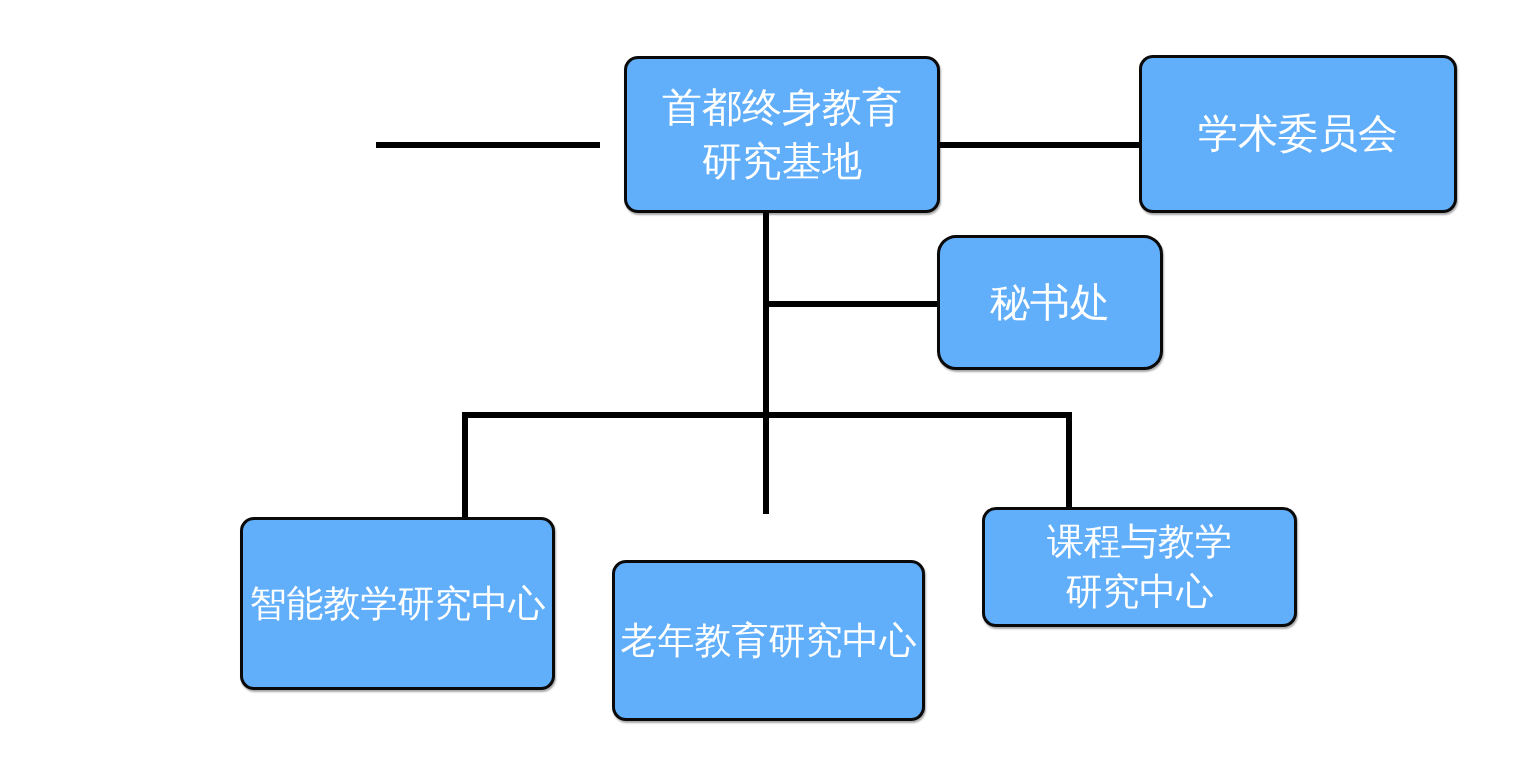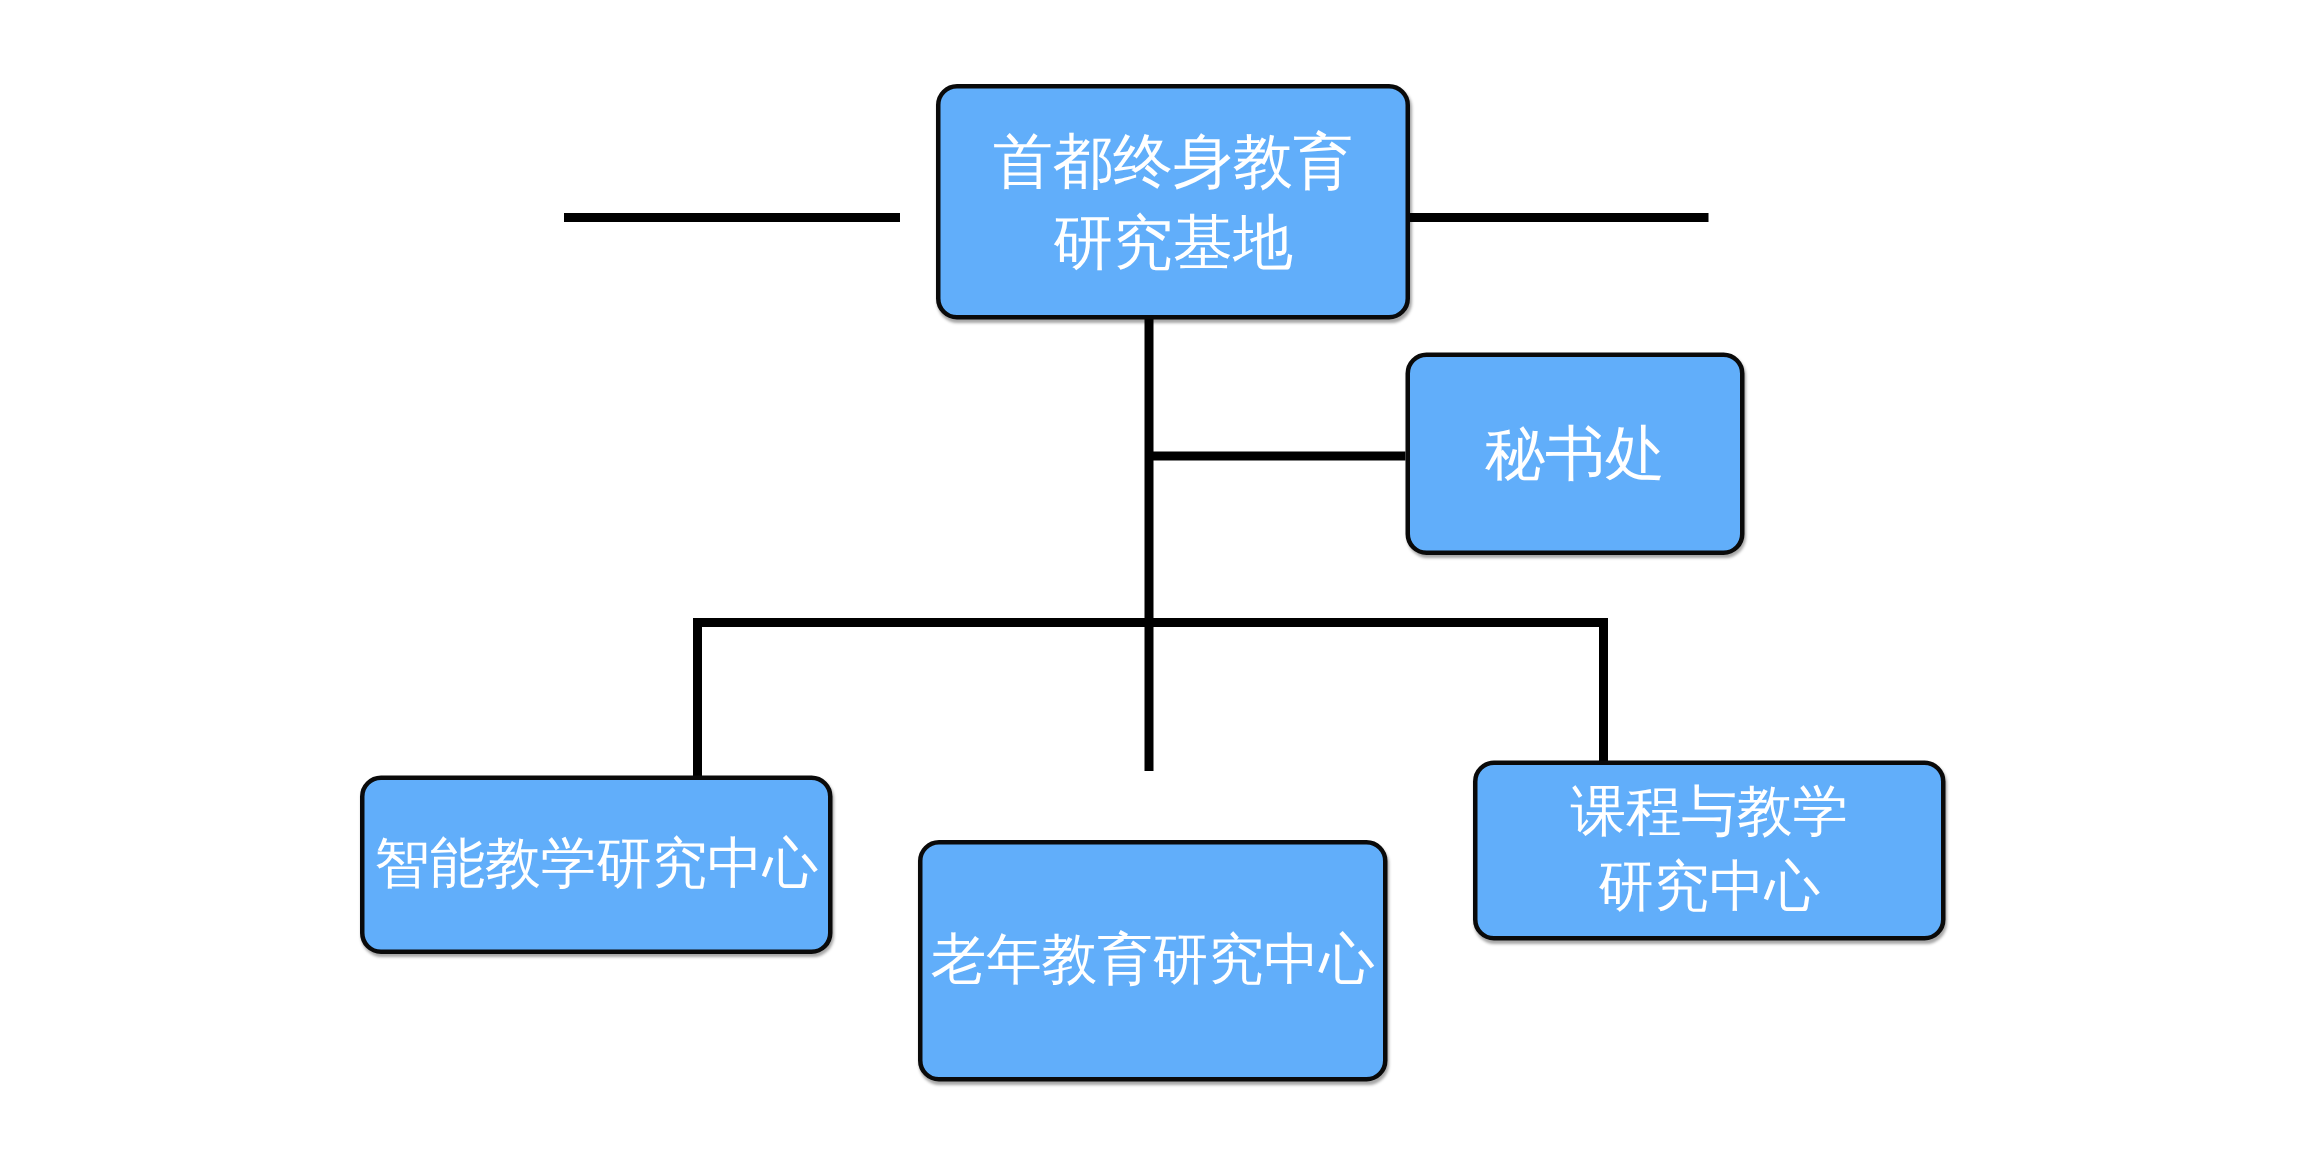"学术委员会" div.node { html: none -> <div>学术委员会</div> }
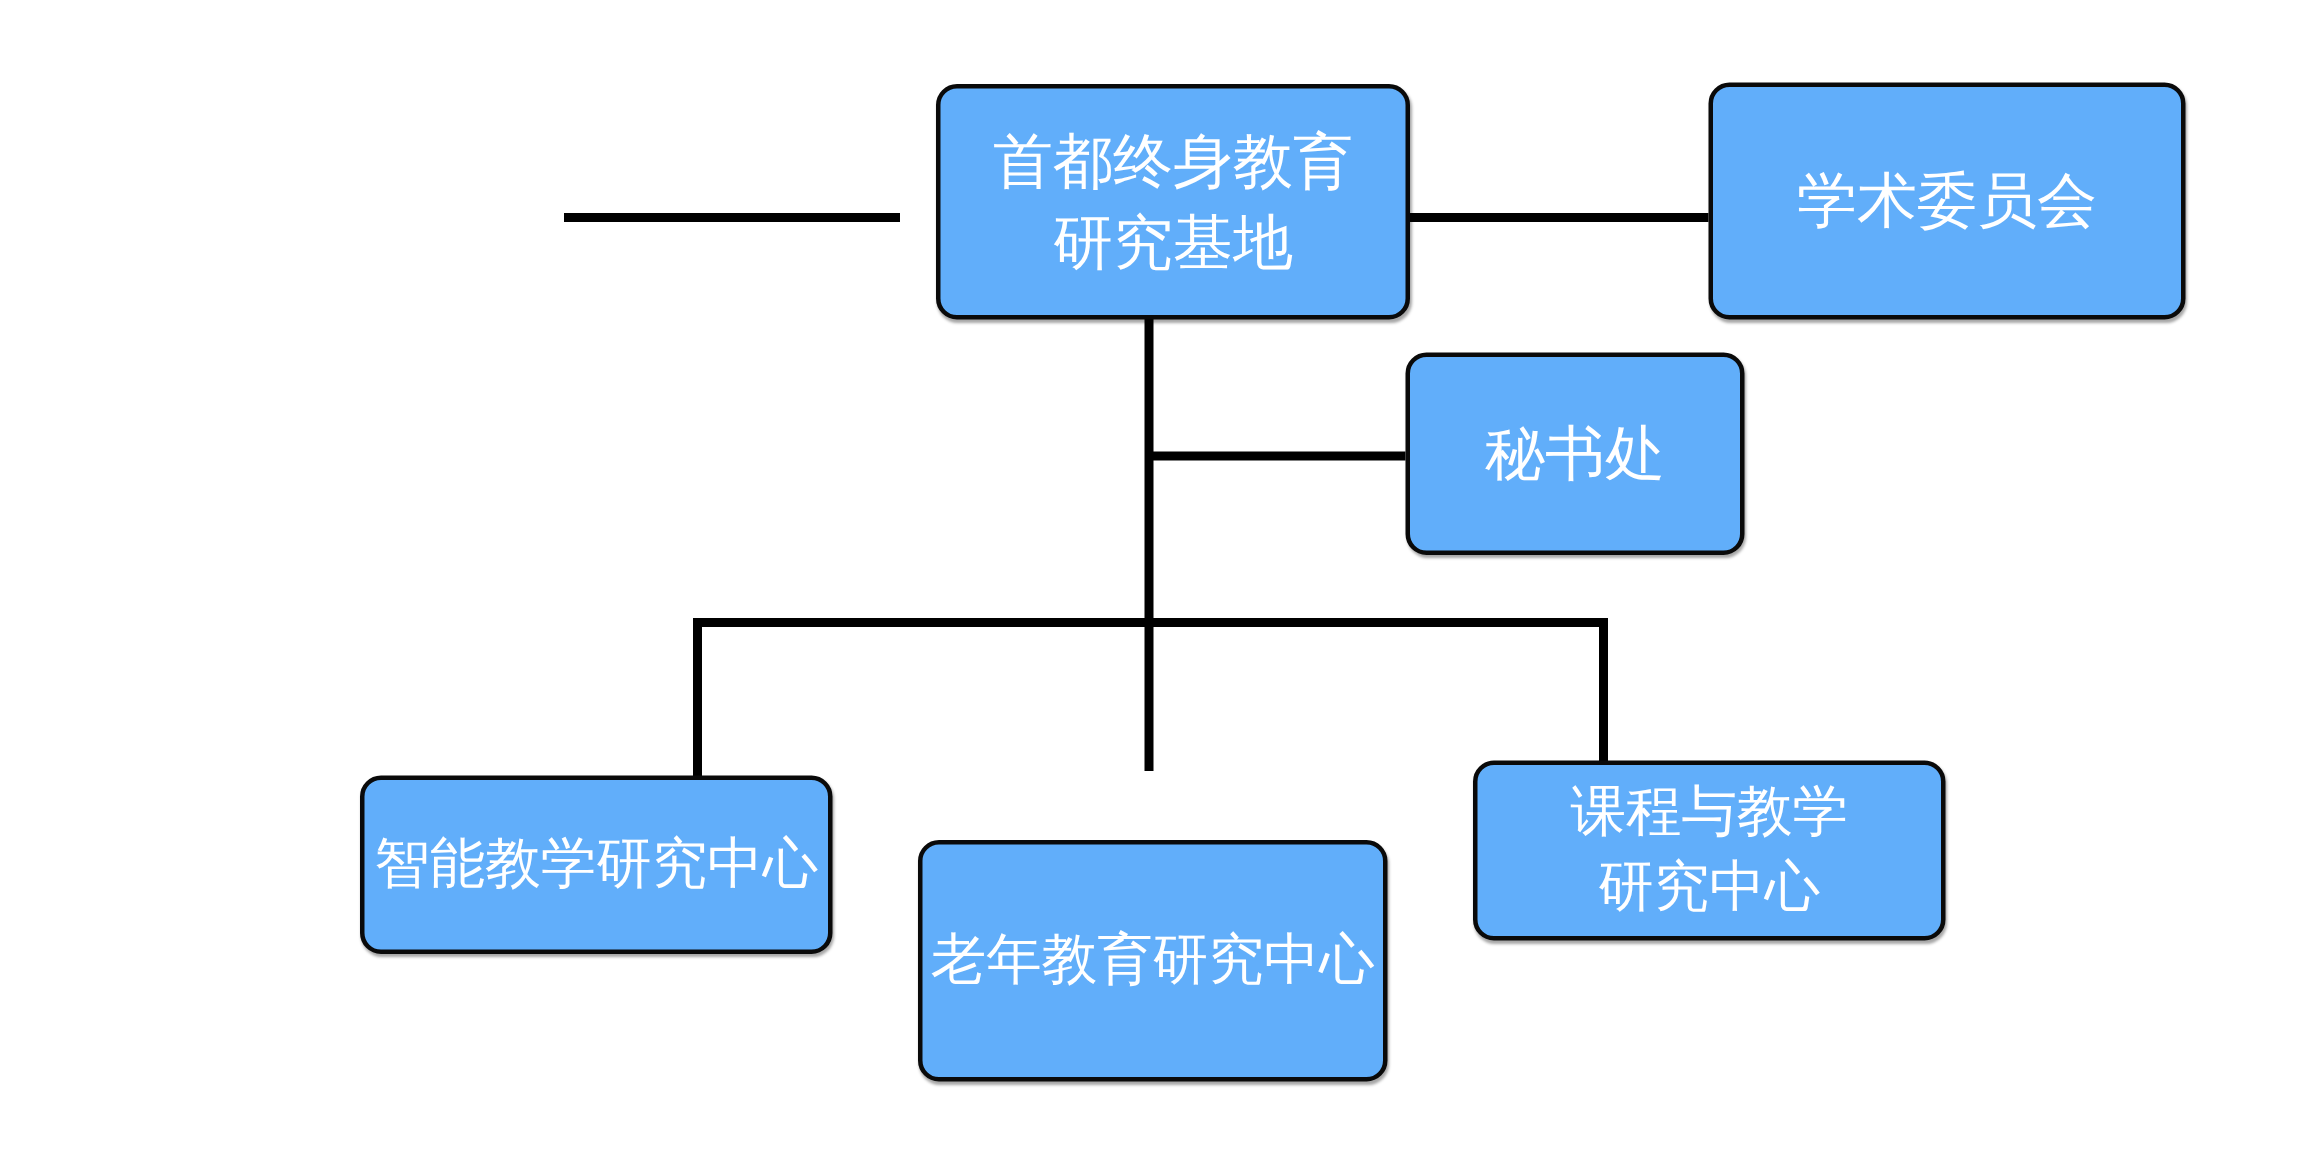"秘书处" .n-secretariat { border-radius: none -> 19px }
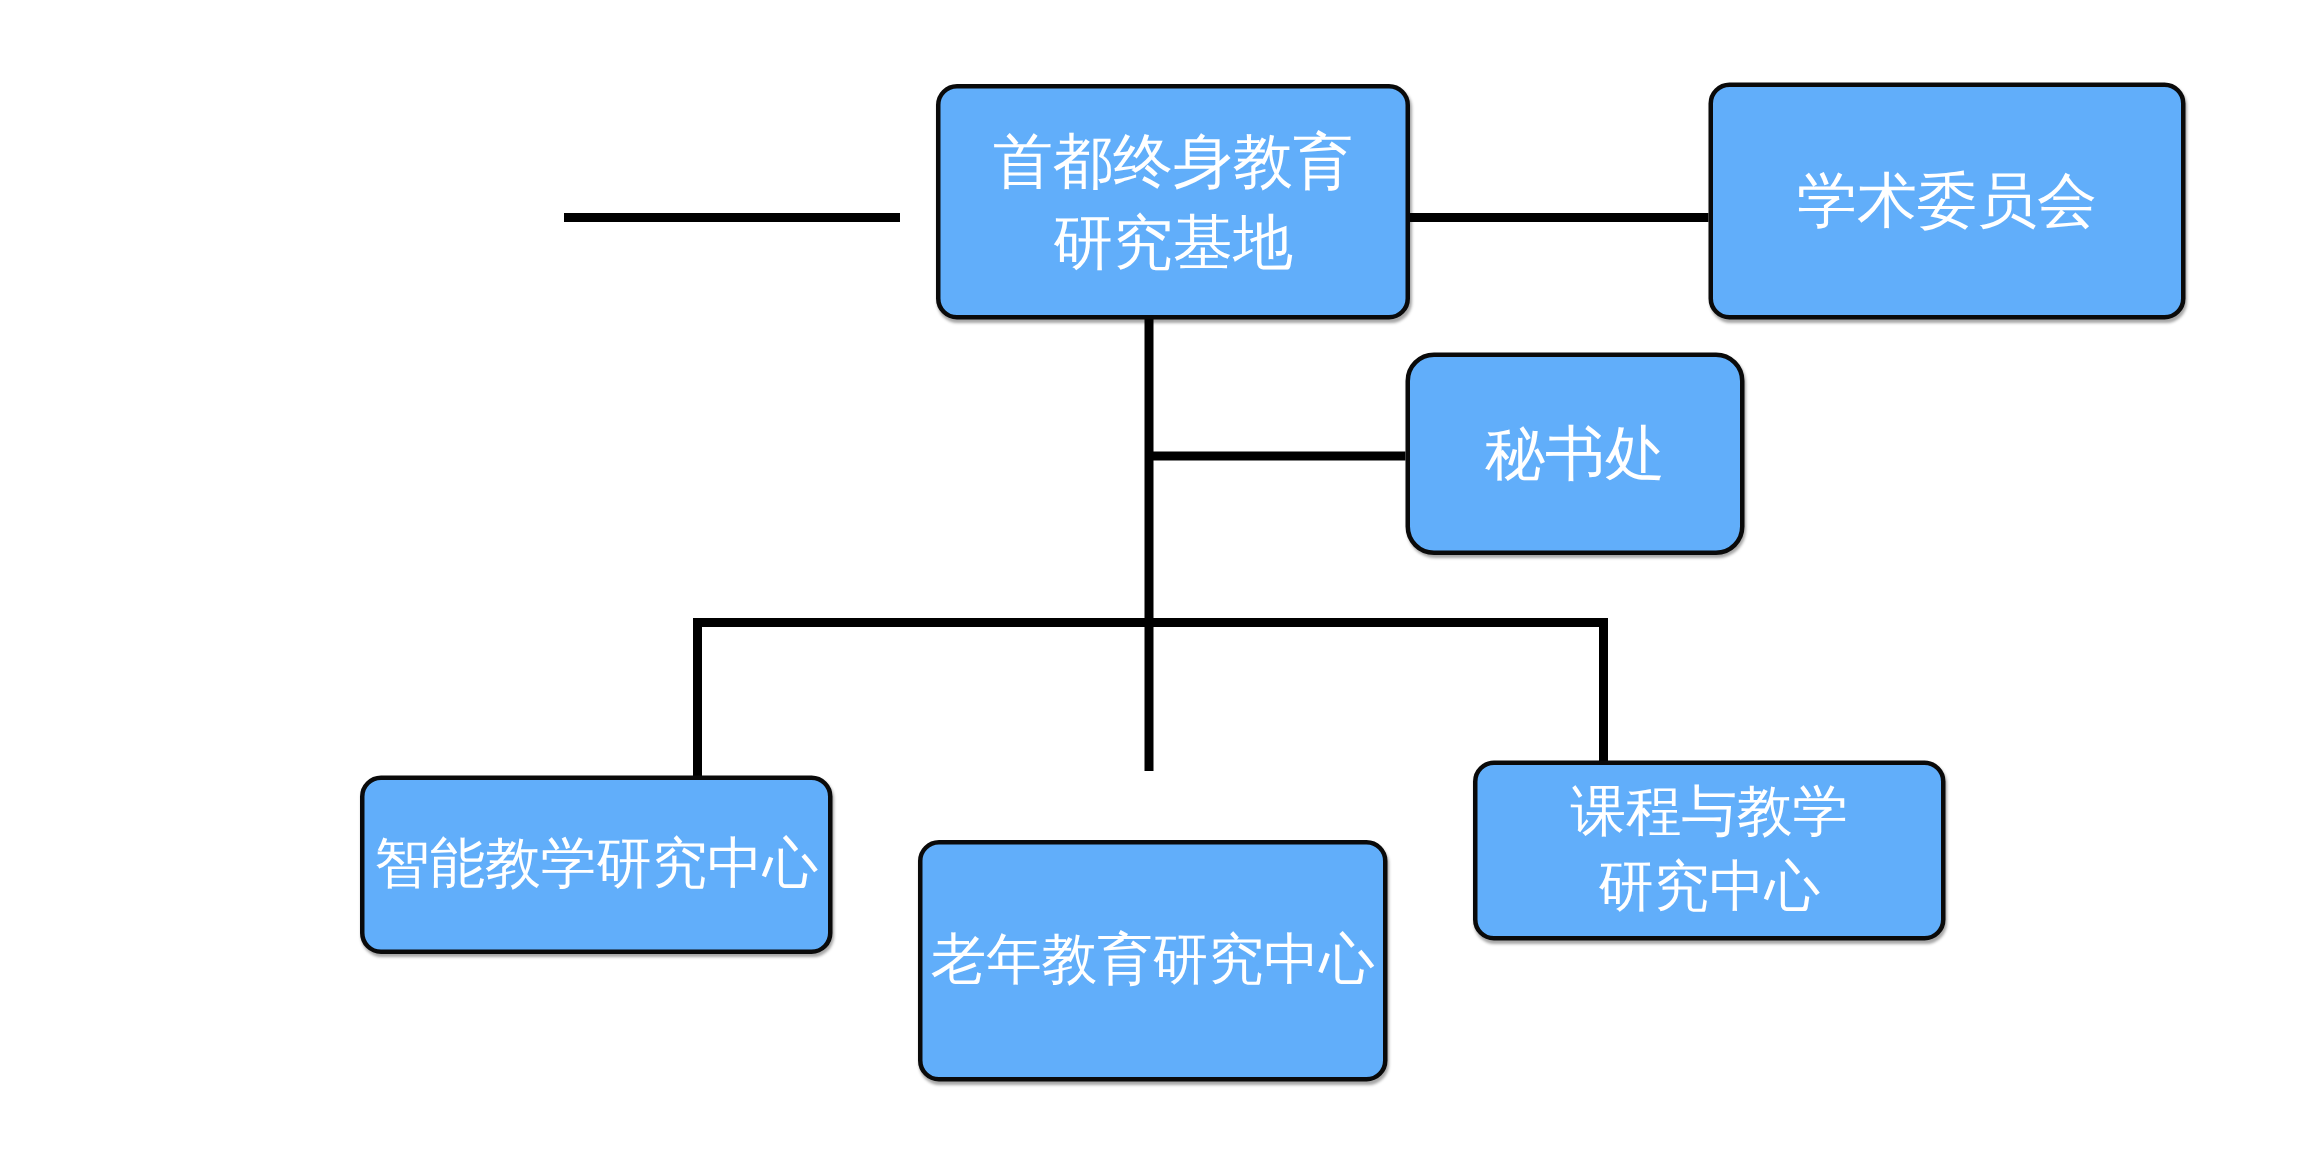"智能教学研究中心" .n-smart { height: 119px -> 173px }
